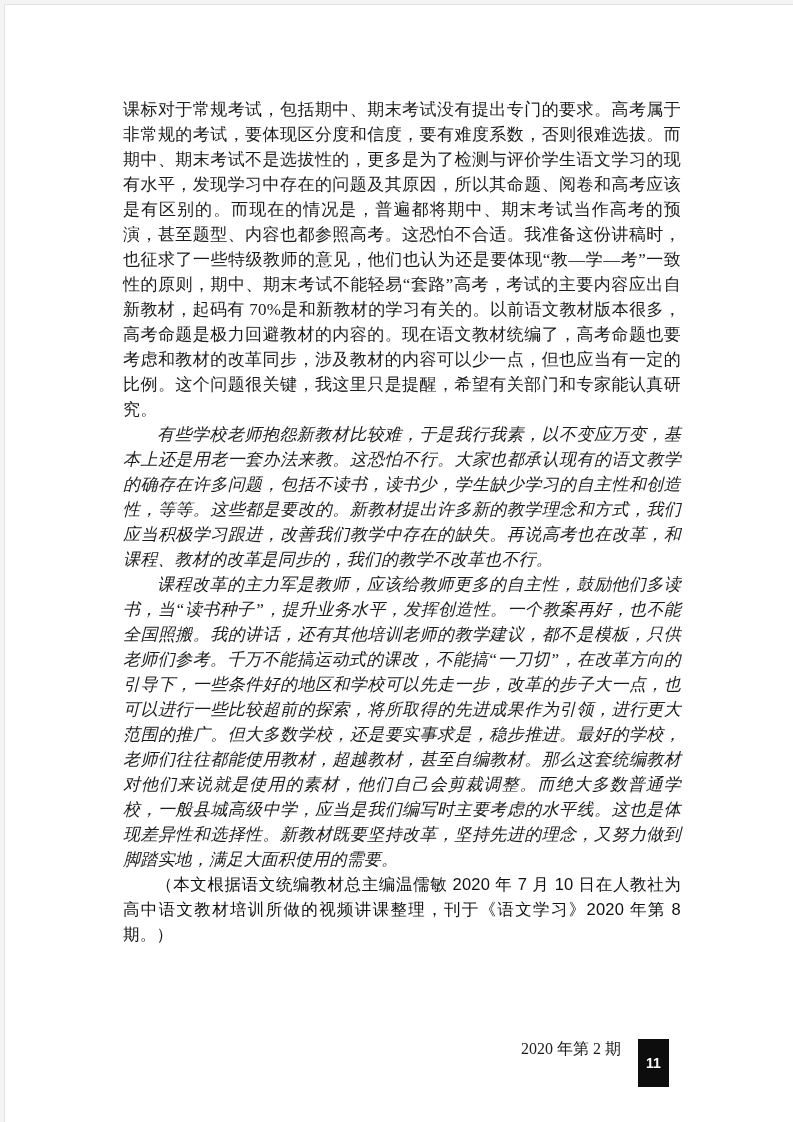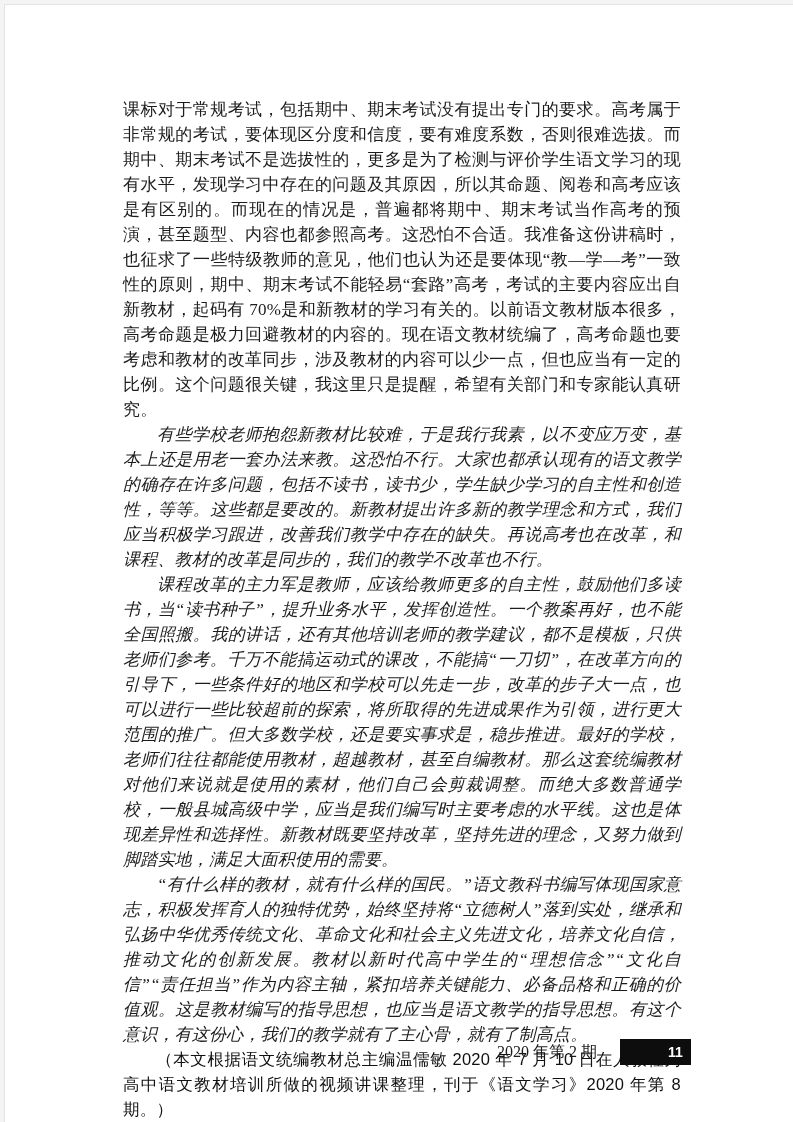"“有什么样的教材，就有什么样的国民。”语文教科书编写体现国家意志，积极发挥育人的" p.indent { html: <p>“有什么样的教材，就有什么样的国民。”语文教科书编写体现国家意志，积极发挥育人的独特优势，始终坚持将“立德树人”落到实处，继承和弘扬中华优秀传统文化、革命文化和社会主义先进文化，培养文化自信，推动文化的创新发展。教材以新时代高中学生的“理想信念”“文化自信”“责任担当”作为内容主轴，紧扣培养关键能力、必备品格和正确的价值观。这是教材编写的指导思想，也应当是语文教学的指导思想。有这个意识，有这份心，我们的教学就有了主心骨，就有了制高点。</p> -> none }
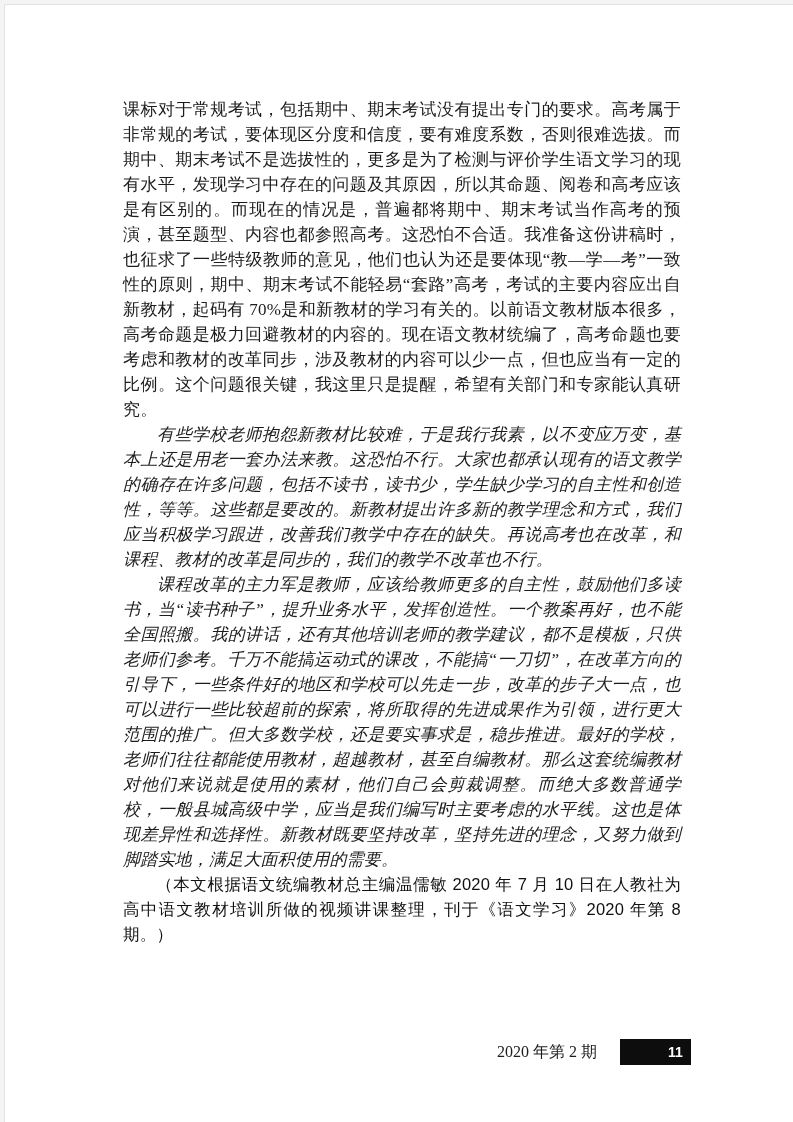"2020 年第 2 期" .footer { align-items: center -> flex-start; gap: 23px -> 17px; left: 128px -> 106px }
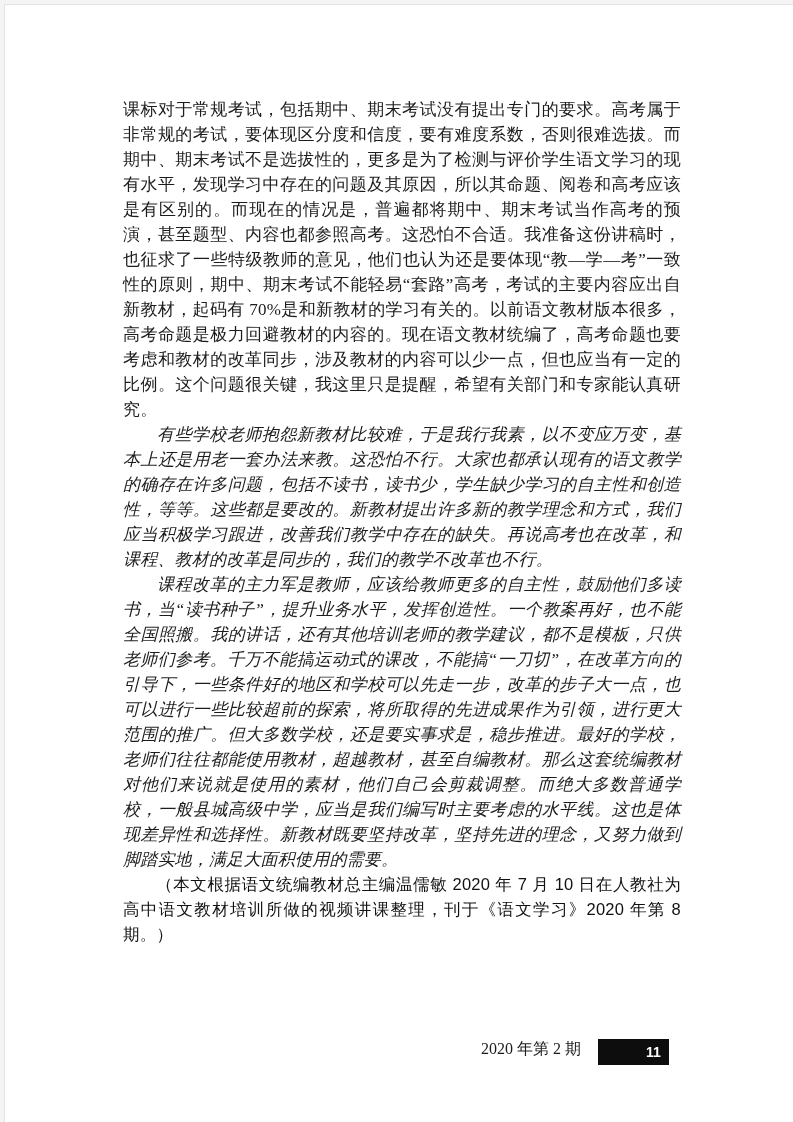"11" .footer .pagebox { height: 26px -> 48px; padding-left: 40px -> none }
